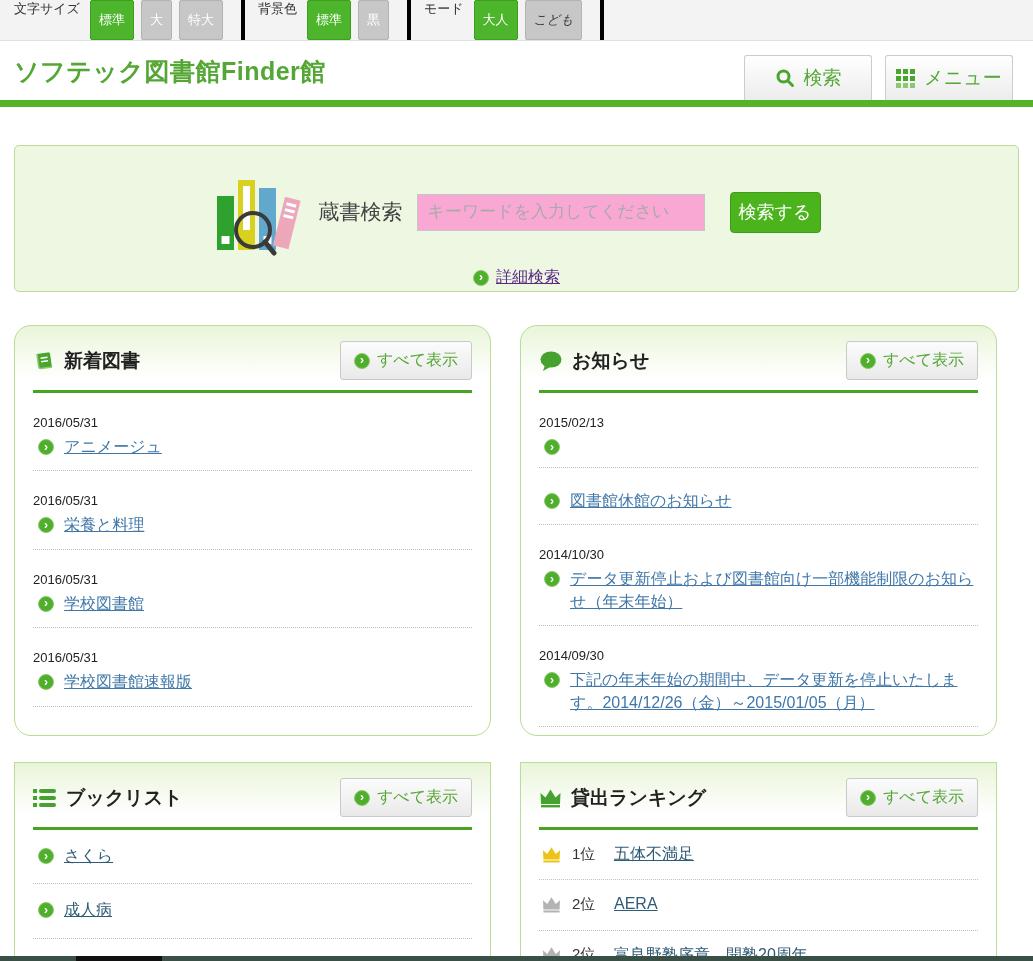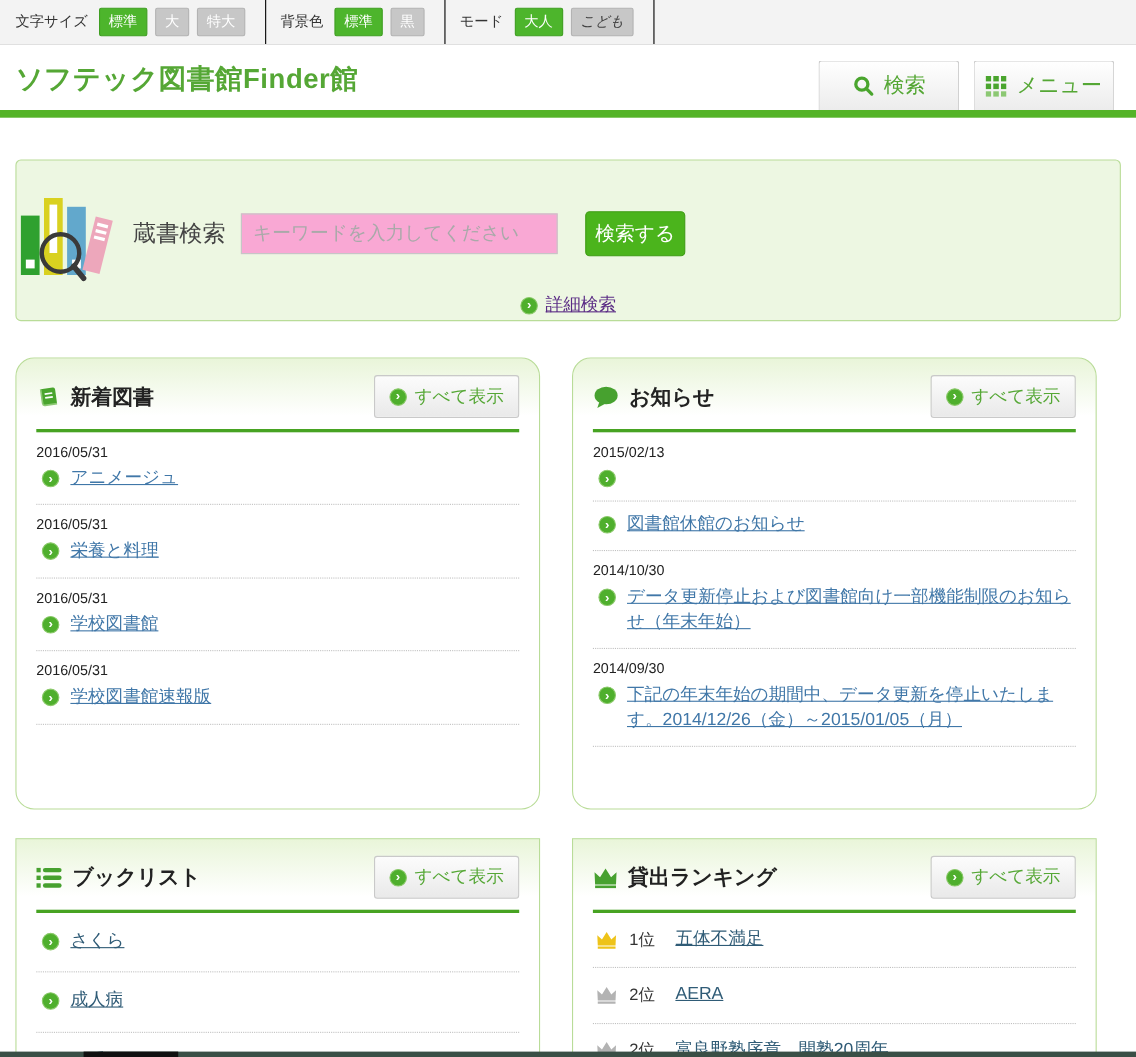"文字サイズ" .tb-group { align-items: center -> none; border-right: 1px solid #000000 -> 4px solid #000000 }
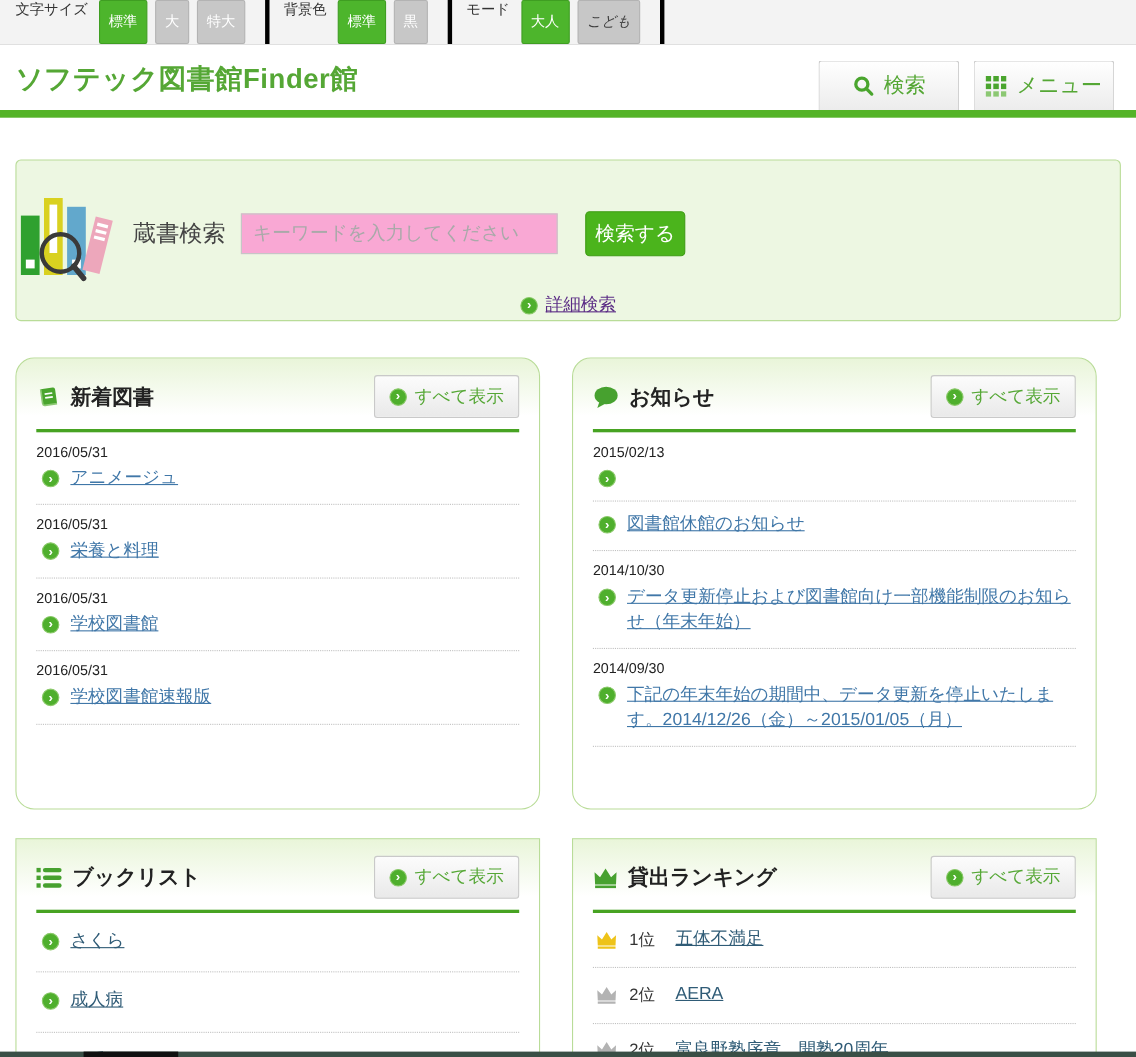"蔵書検索" .sp-row { justify-content: none -> center }
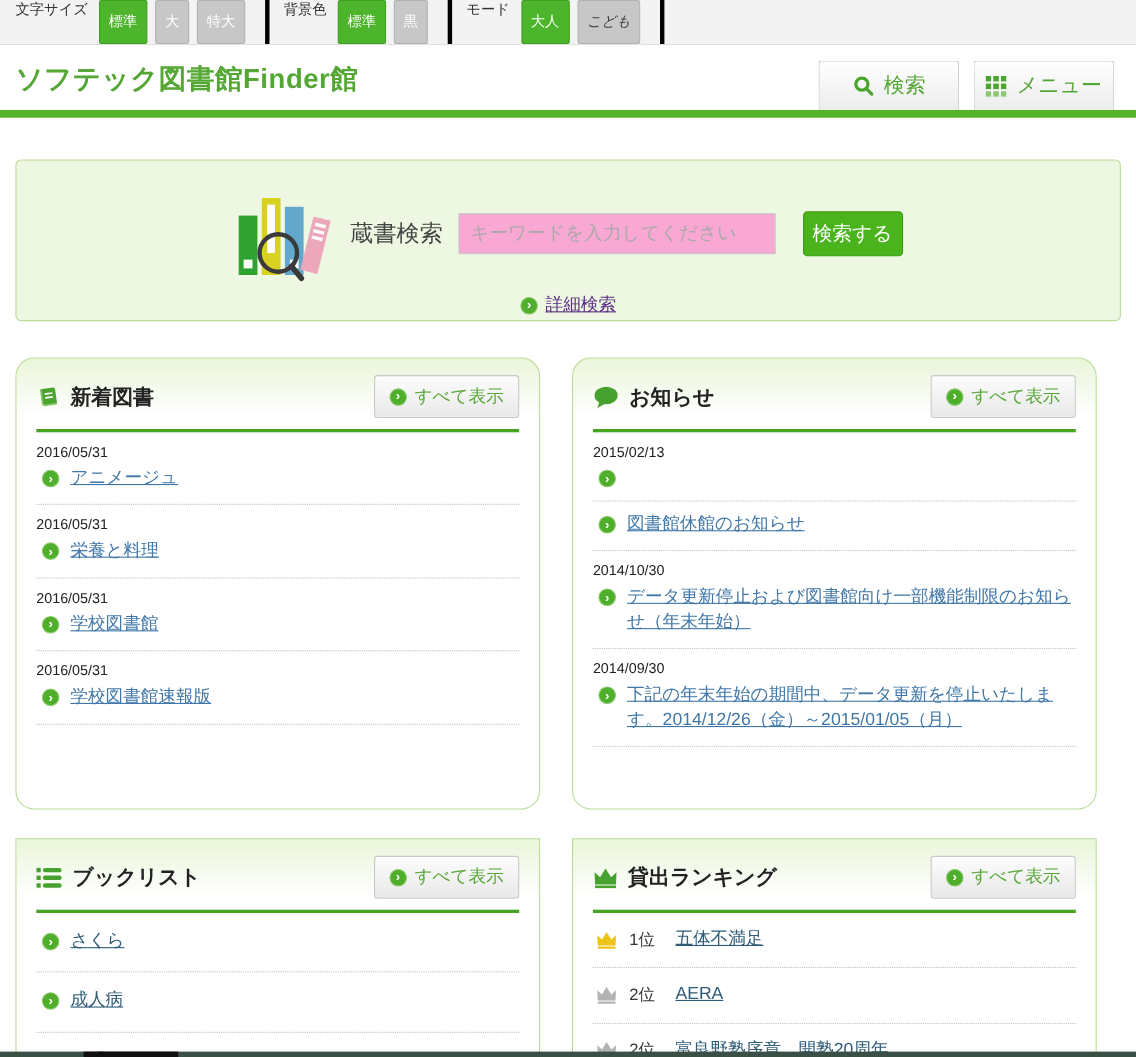"2016/05/31" .item { padding: 10px 0 12px -> 22px 0 12px }
